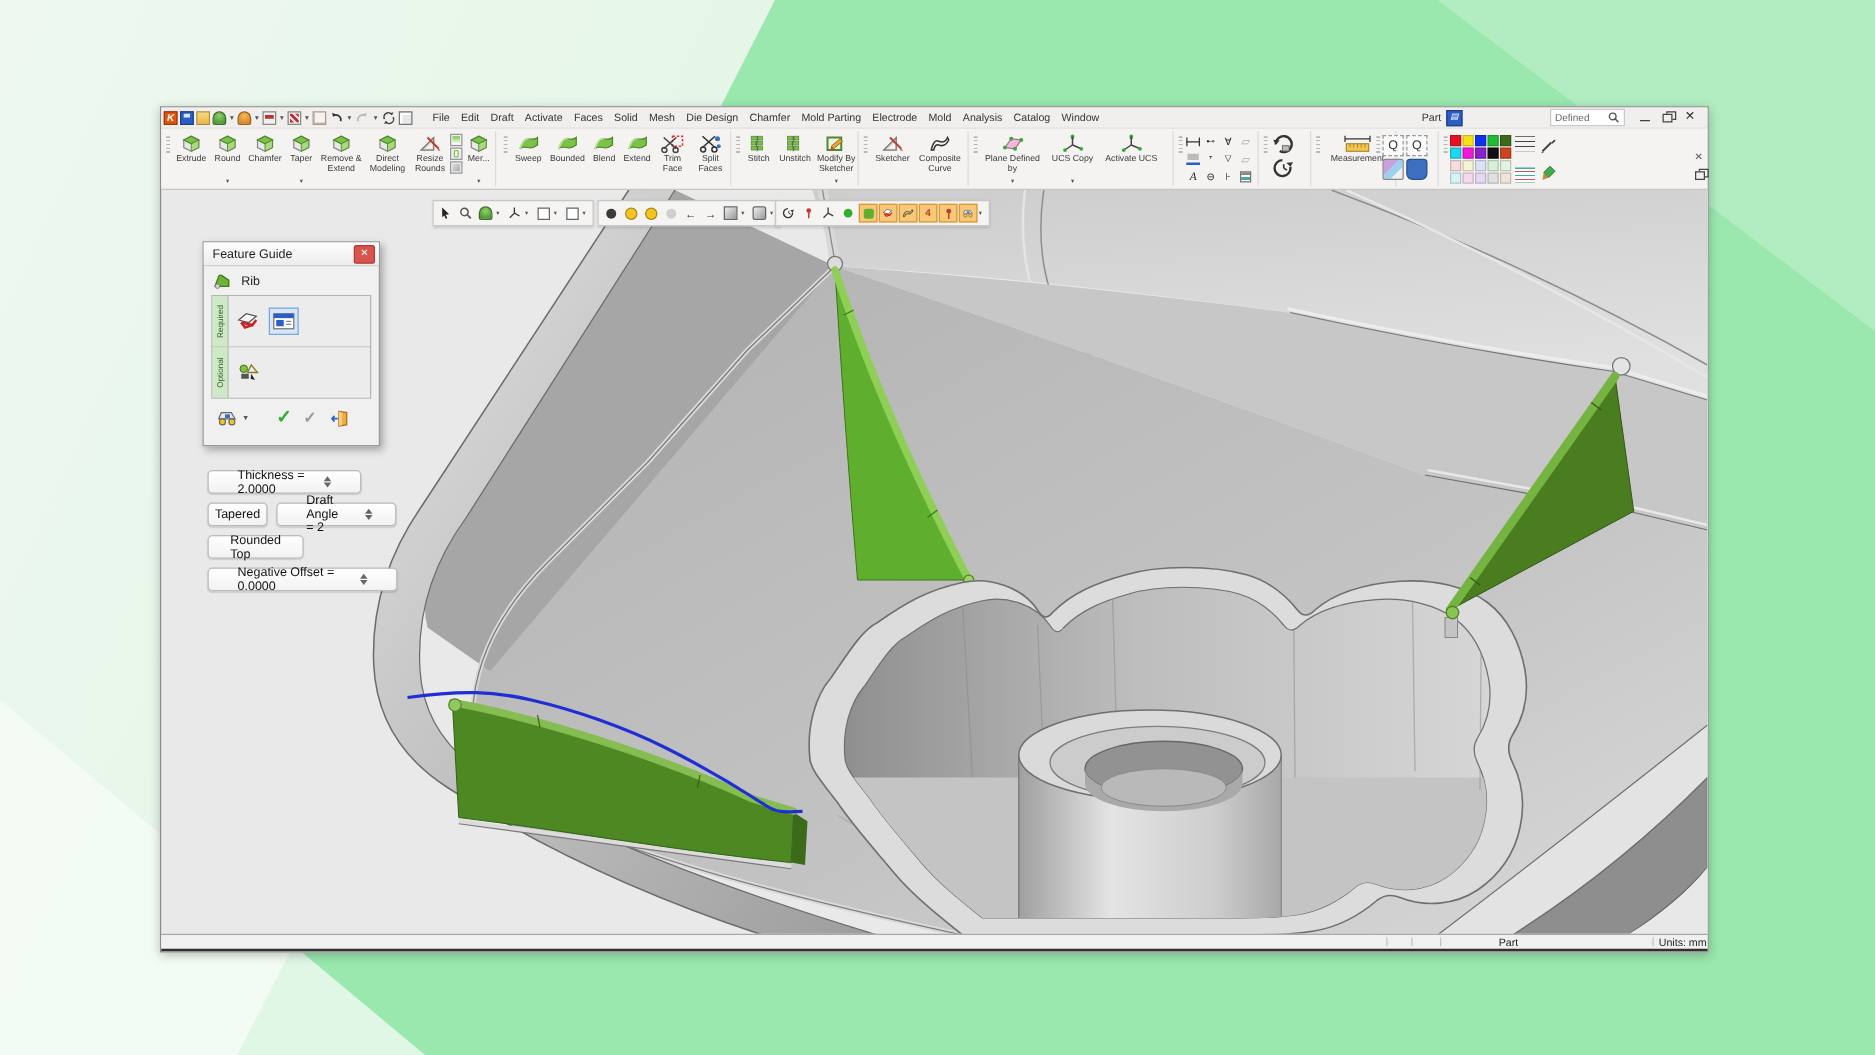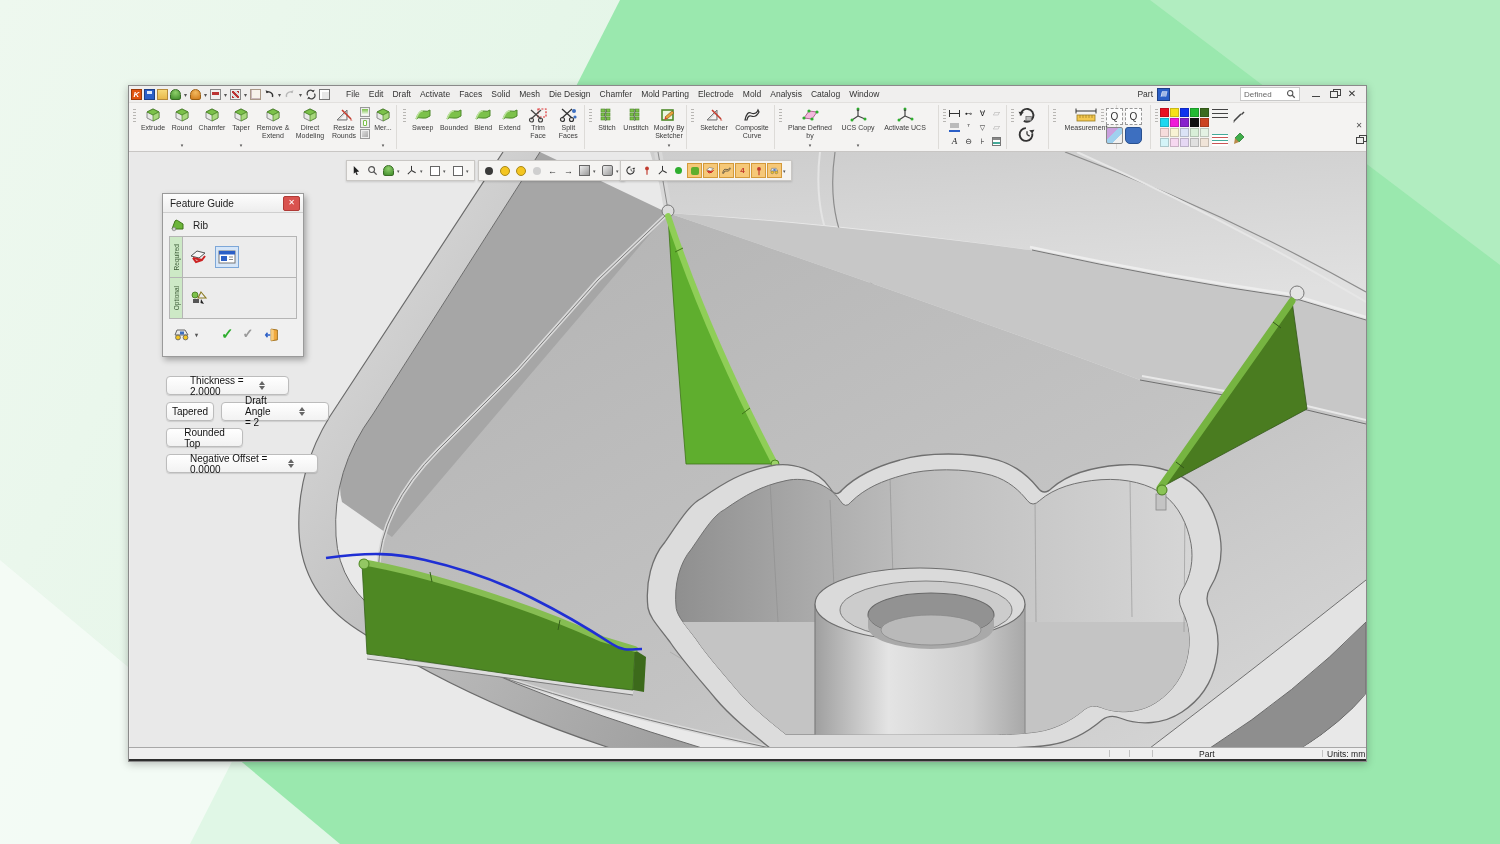"Draft Angle = 2" div.pbtn { width: 108px -> 96px }
